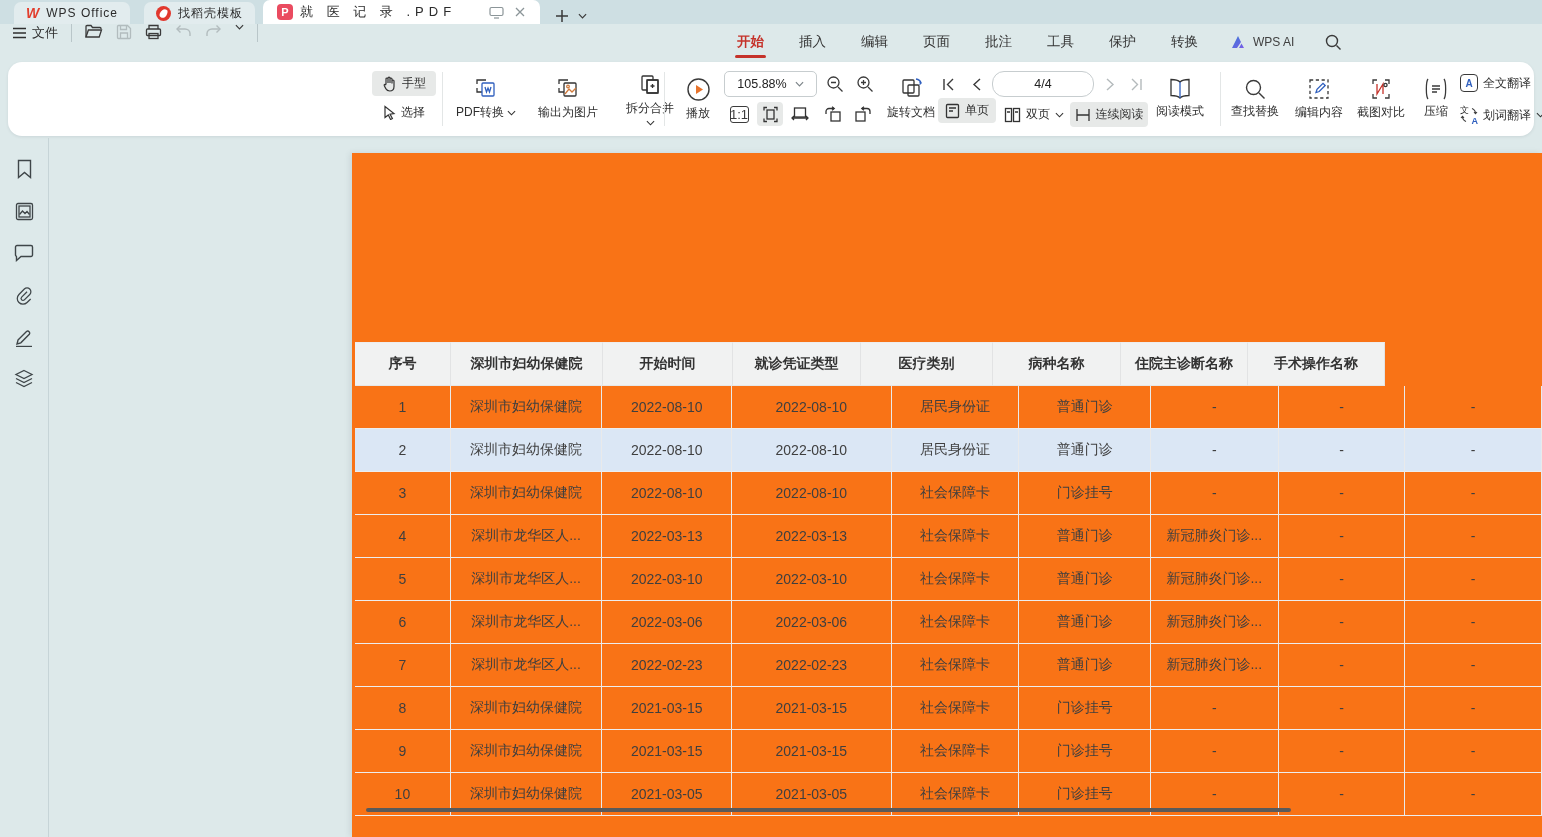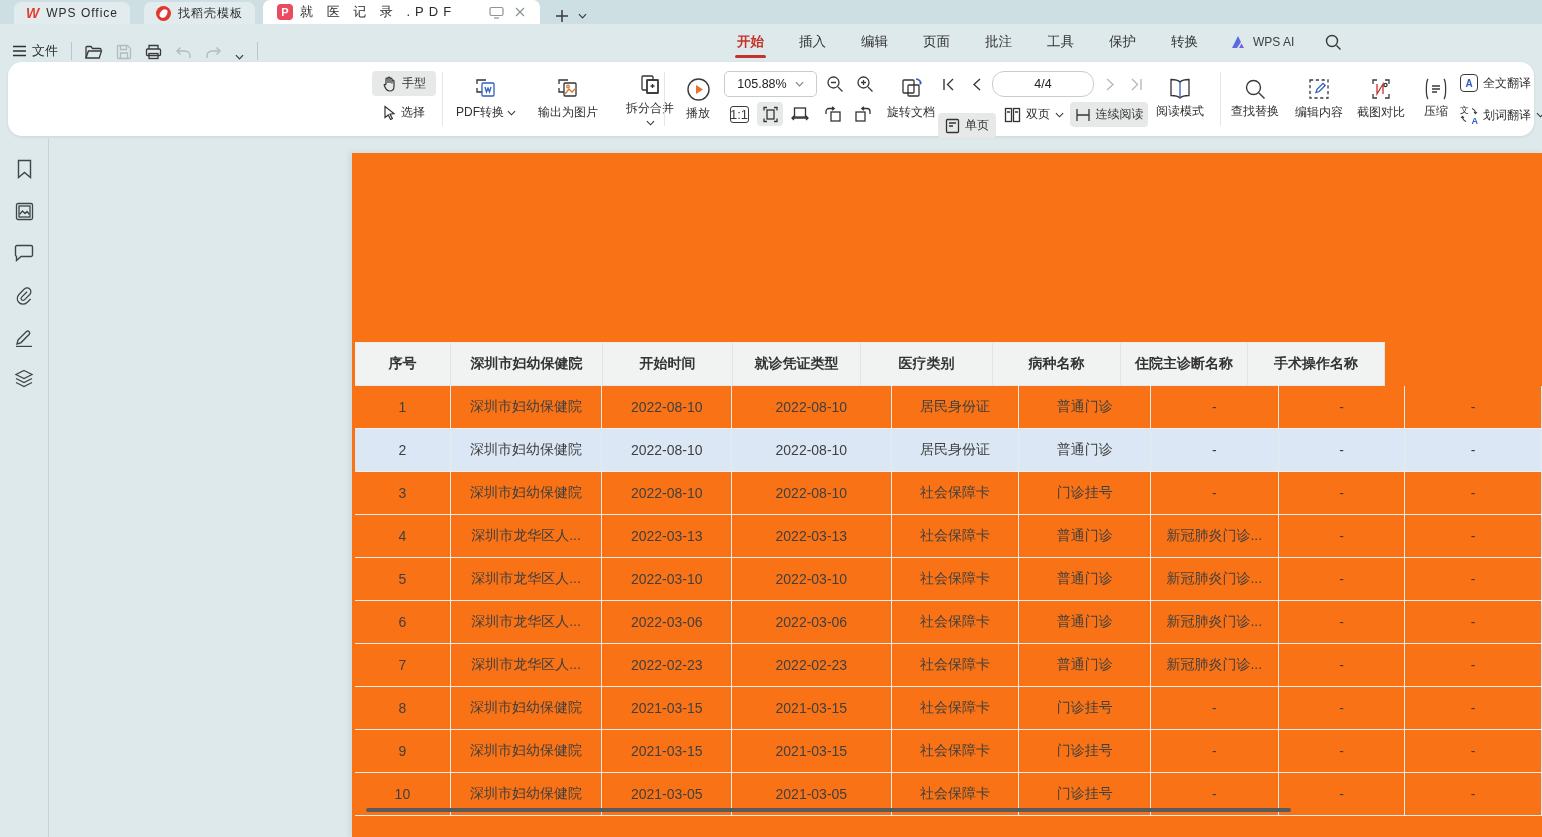"文件" .qat { align-items: flex-end -> flex-start }
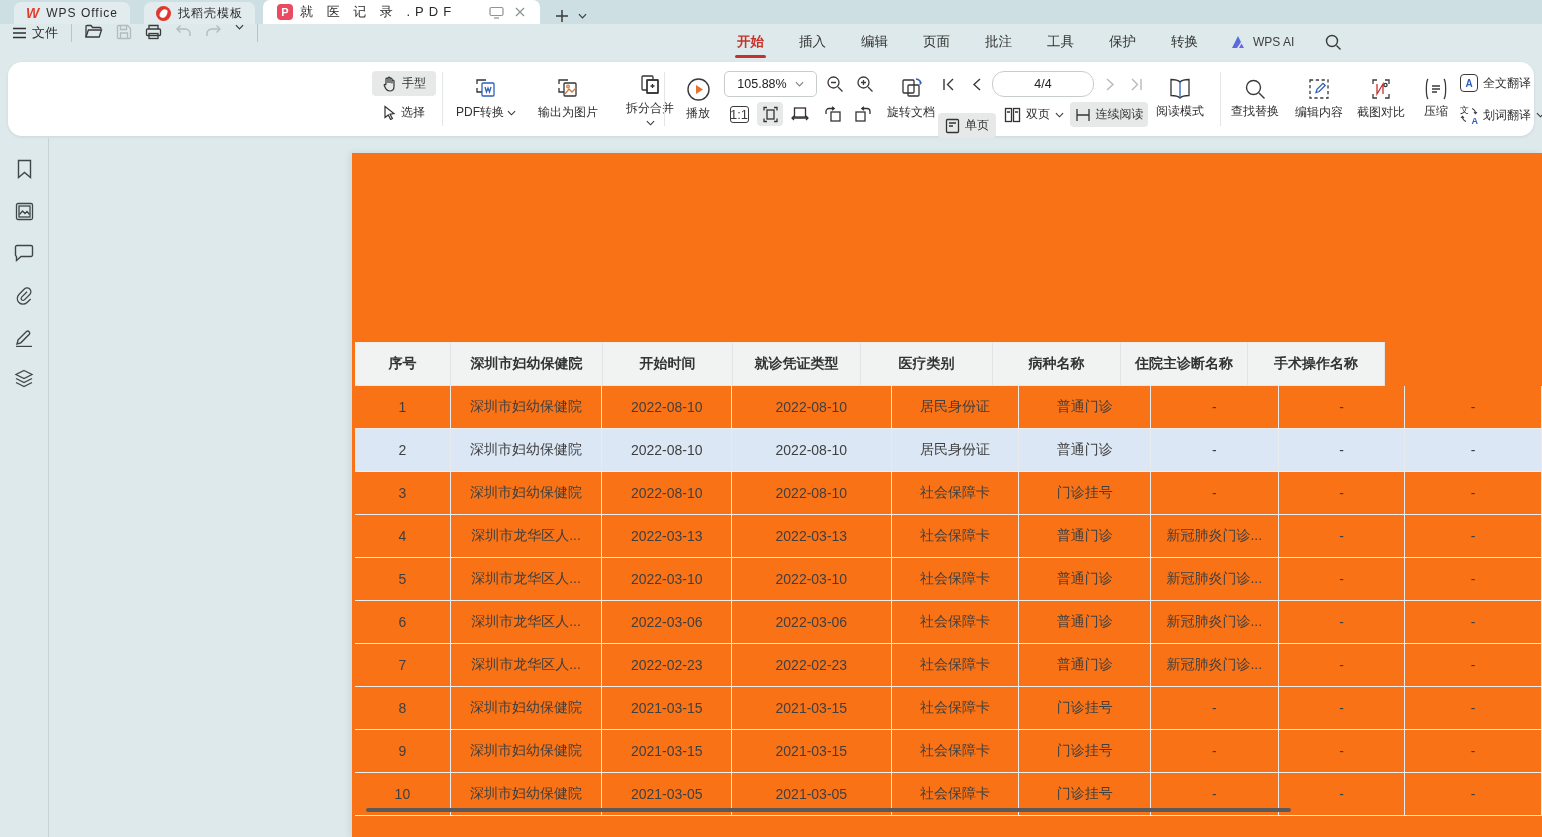"单页" div.rb { top: 51px -> 36px }
